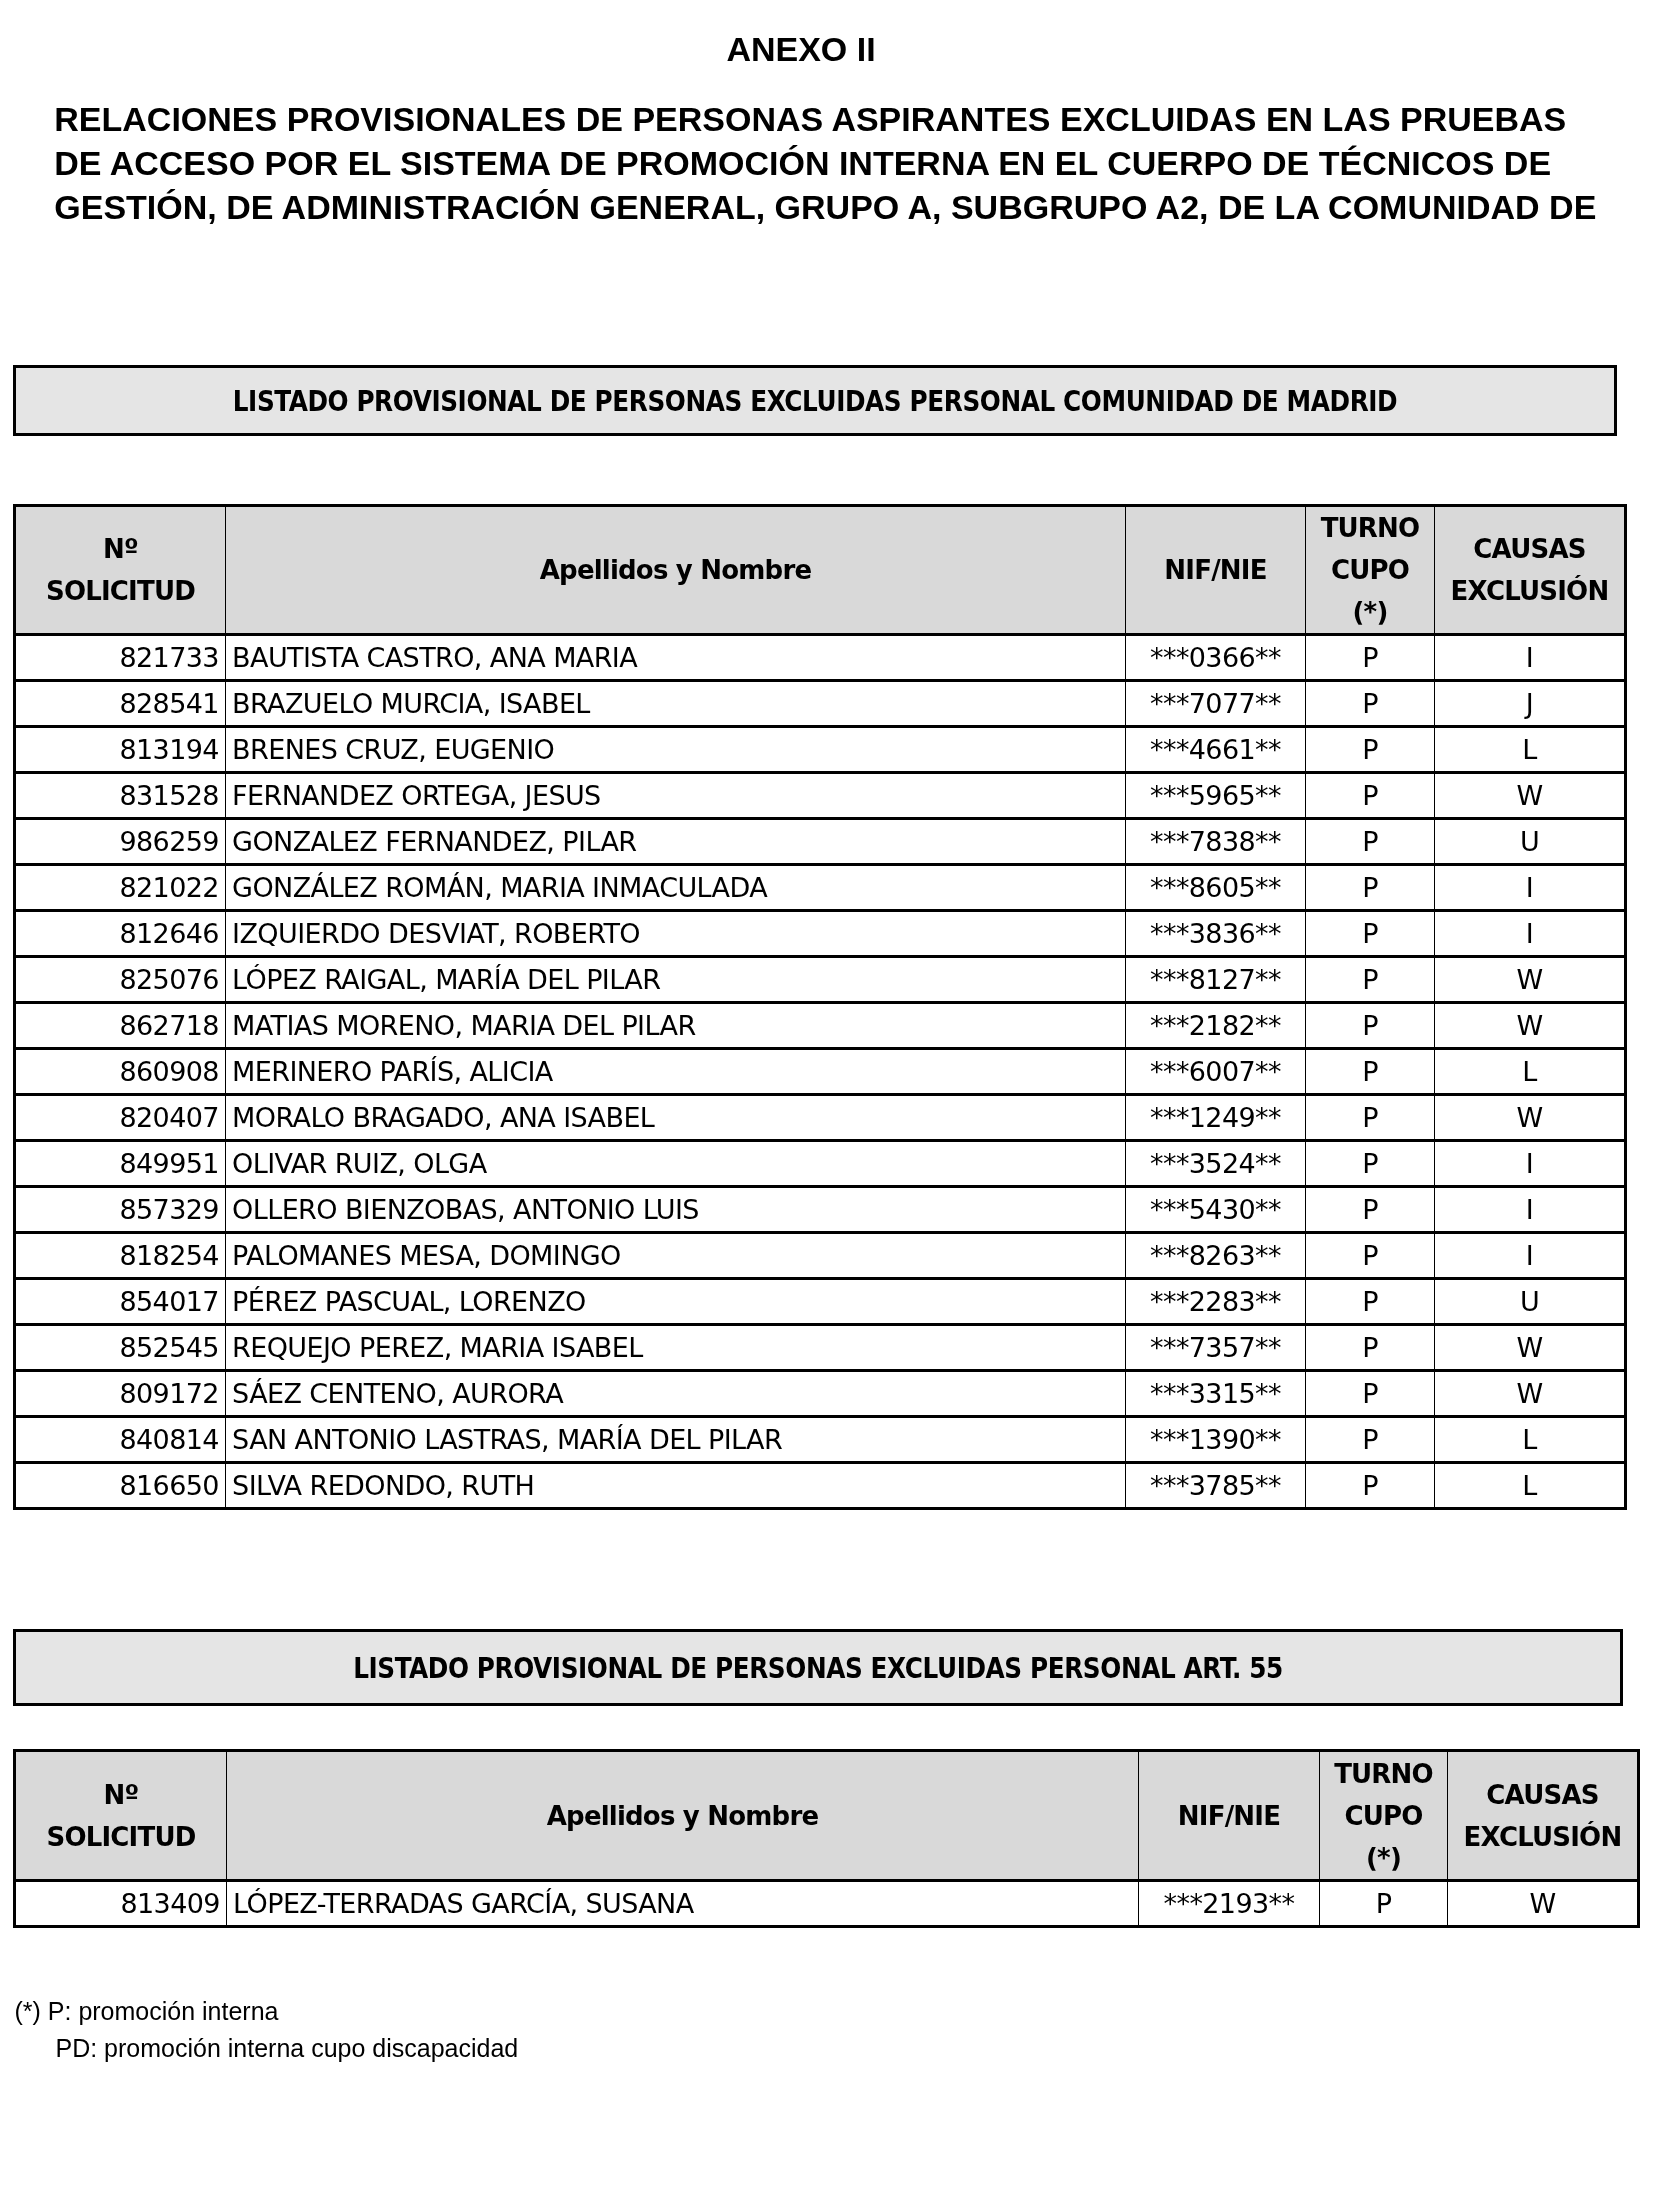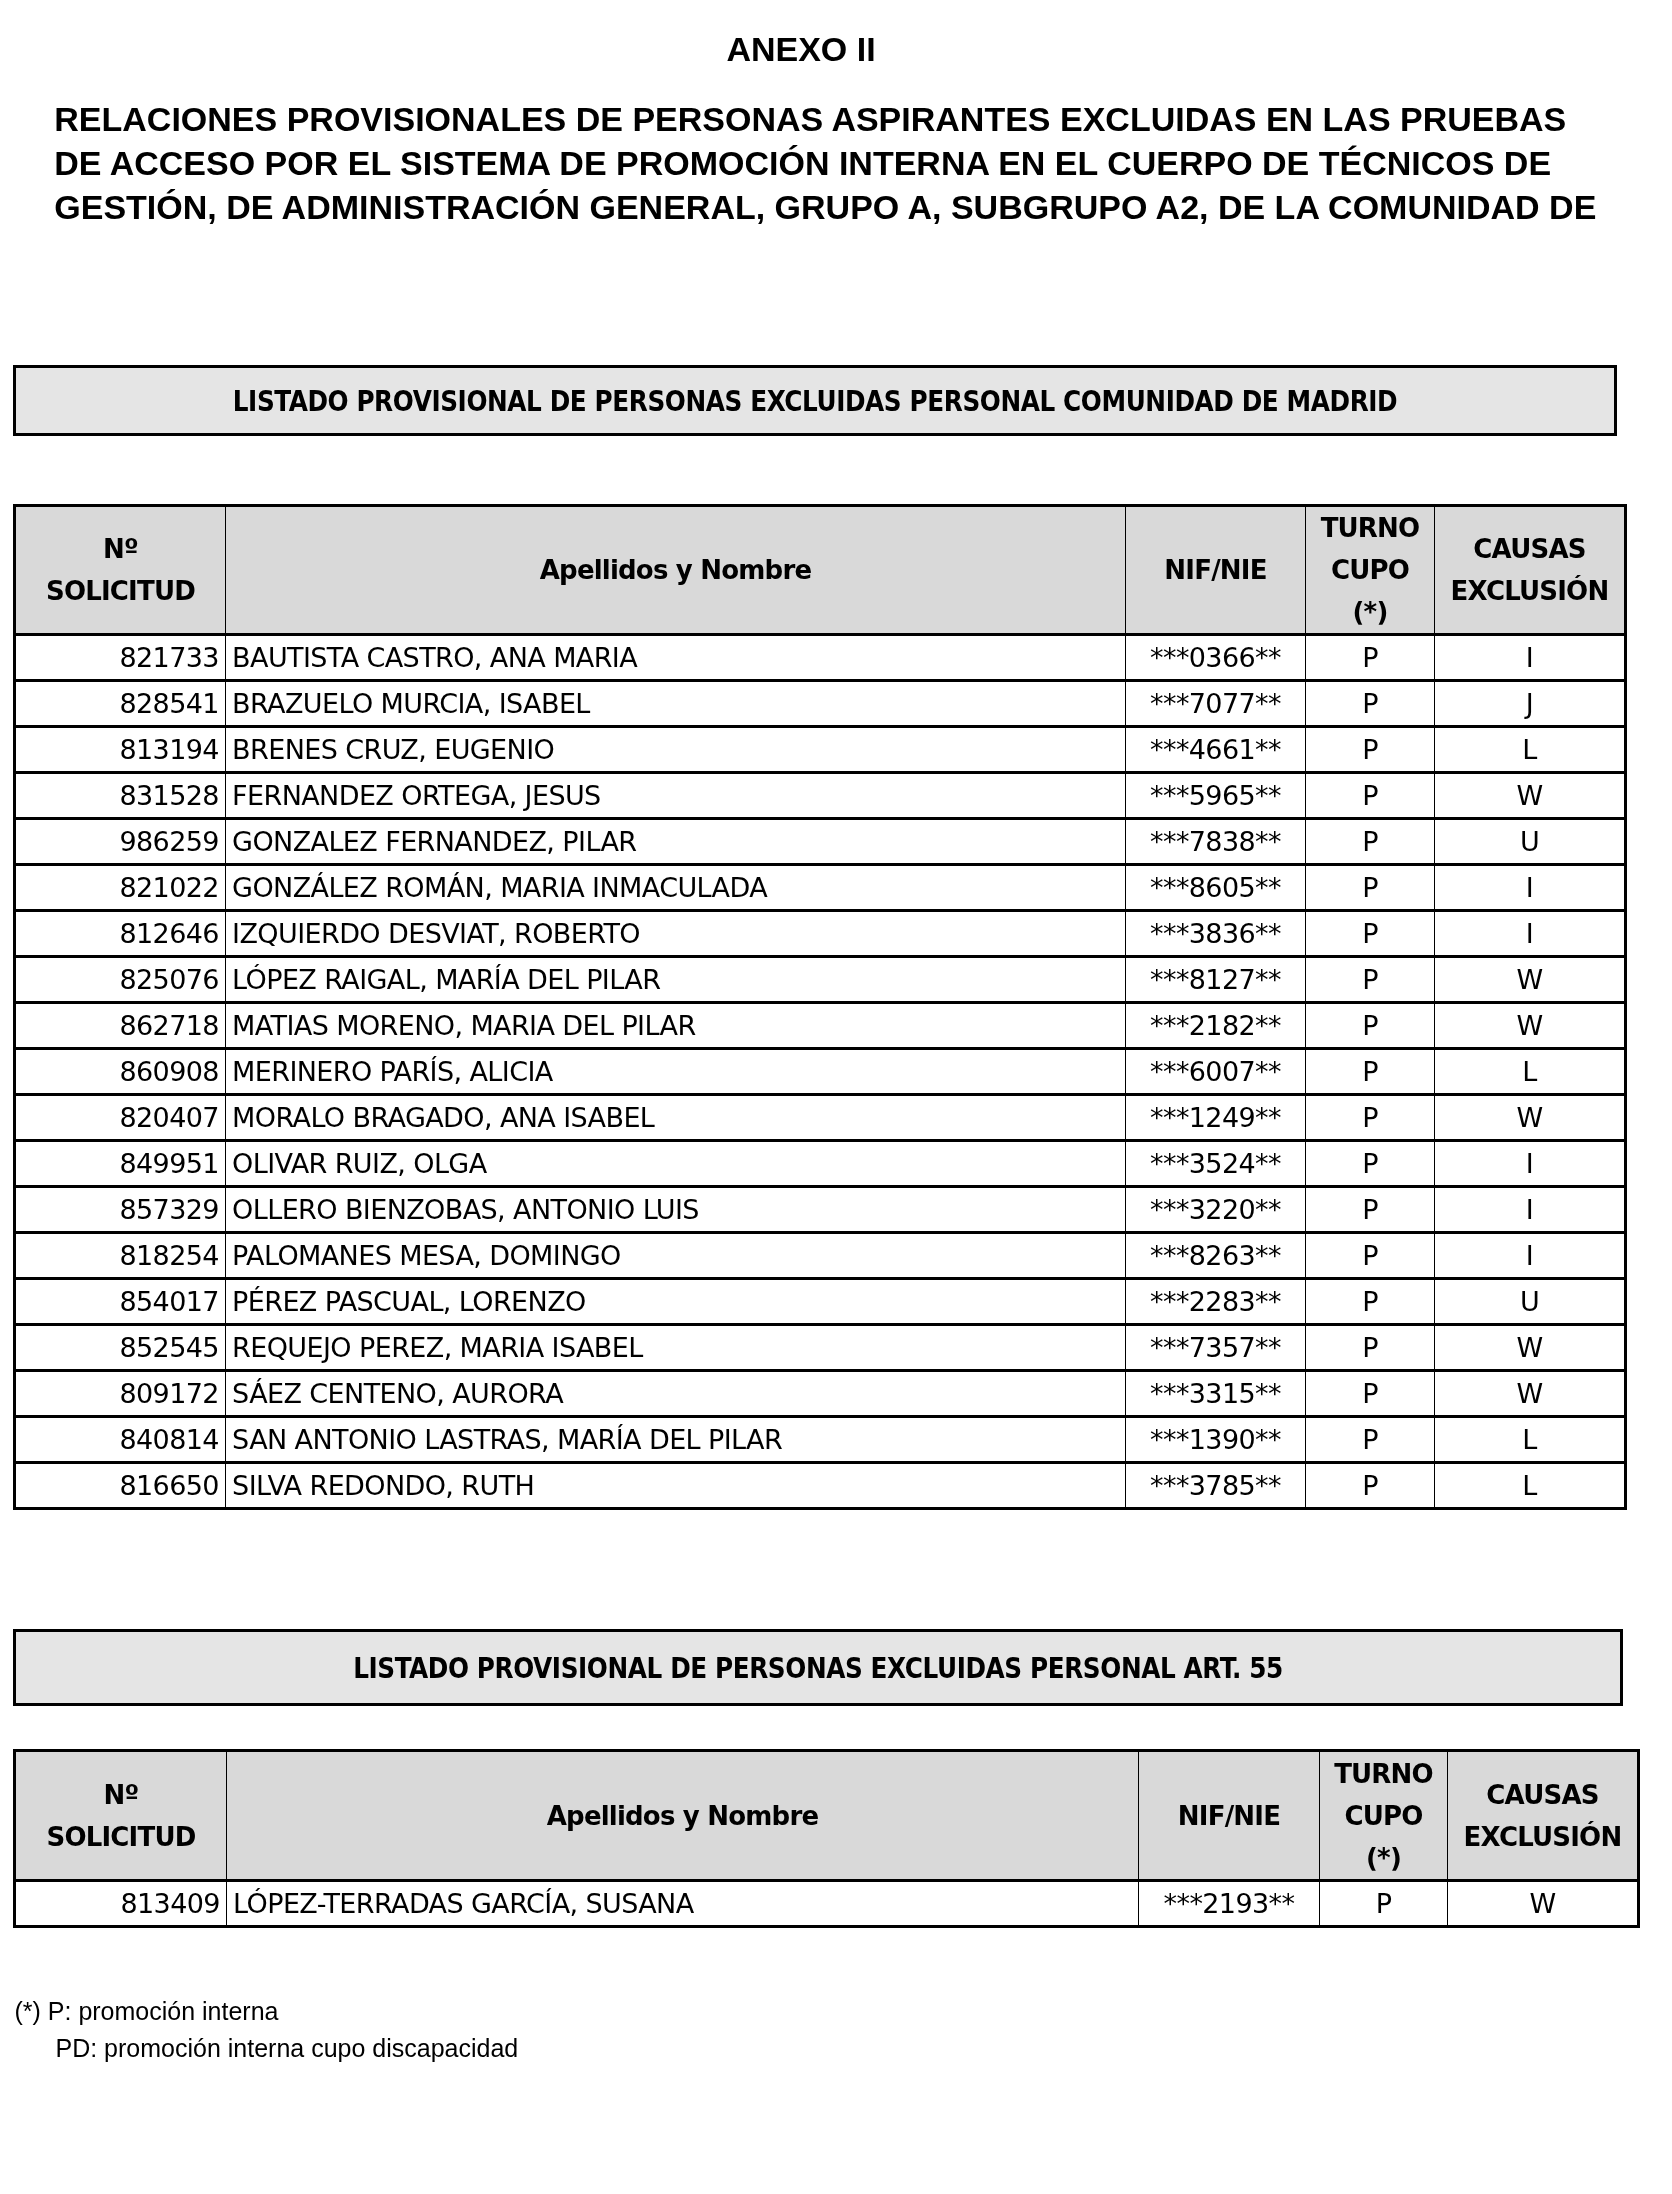"***3220**" td.center { text: 3220 -> 5430 }
